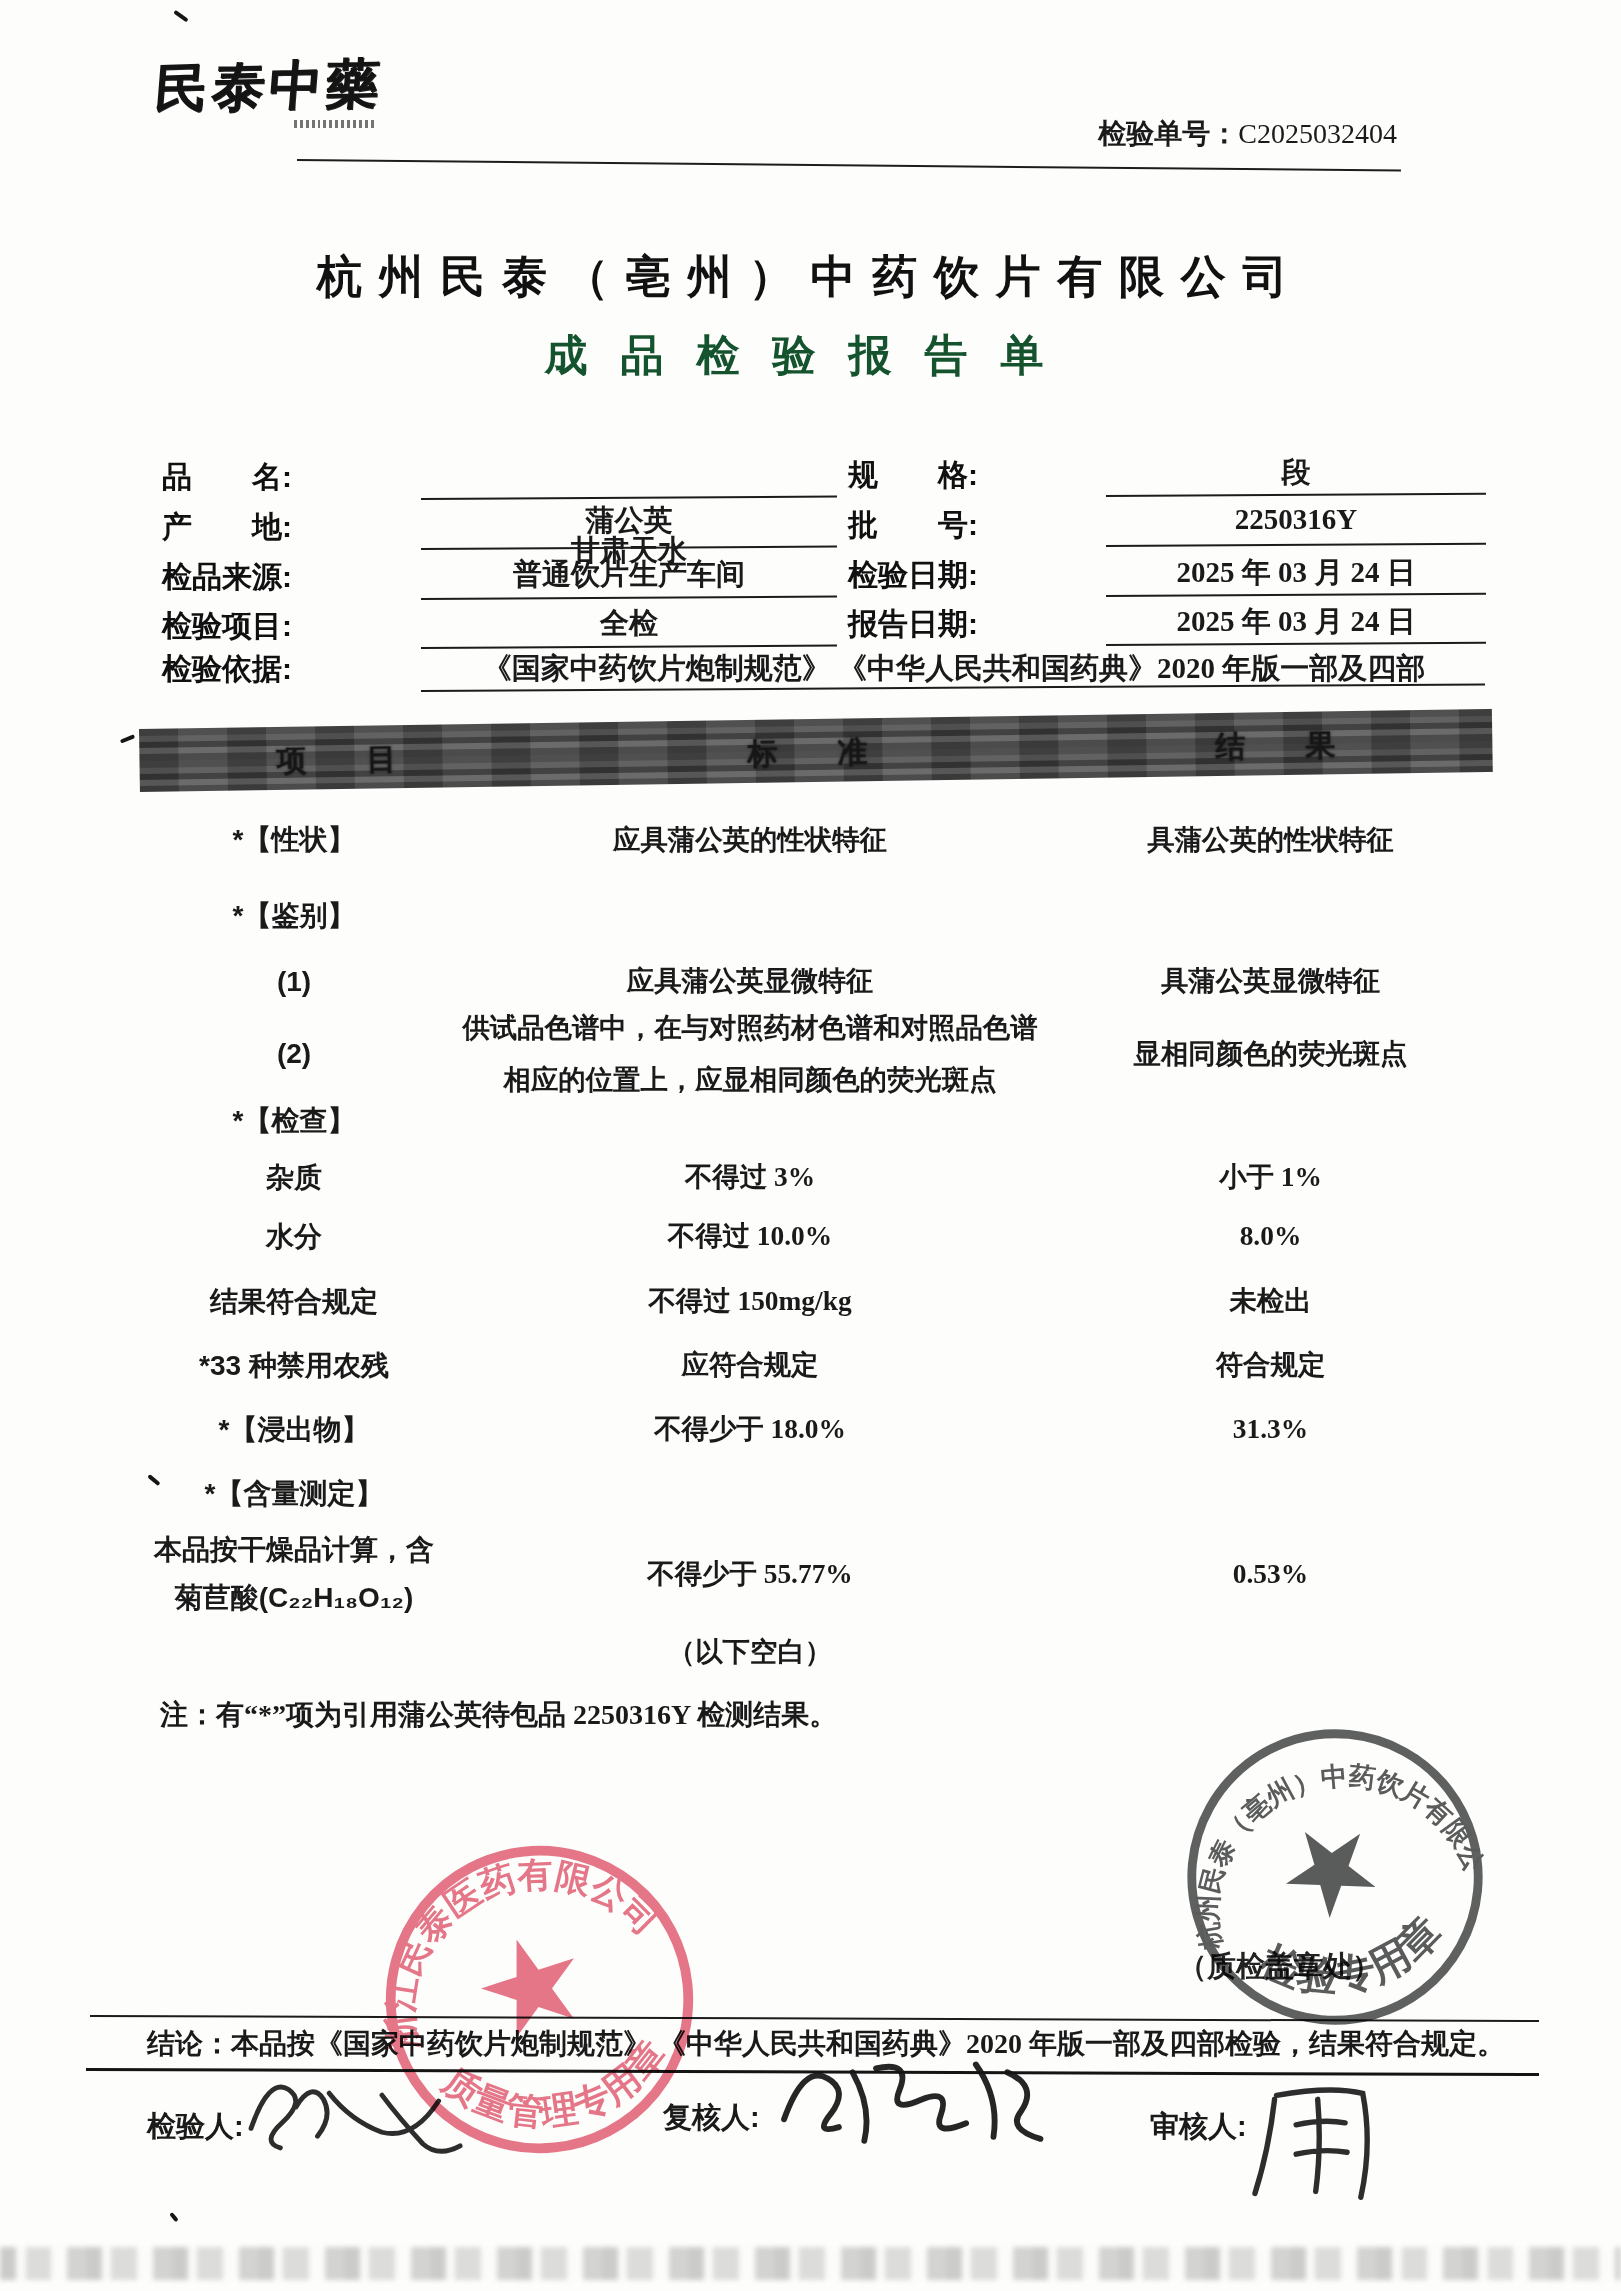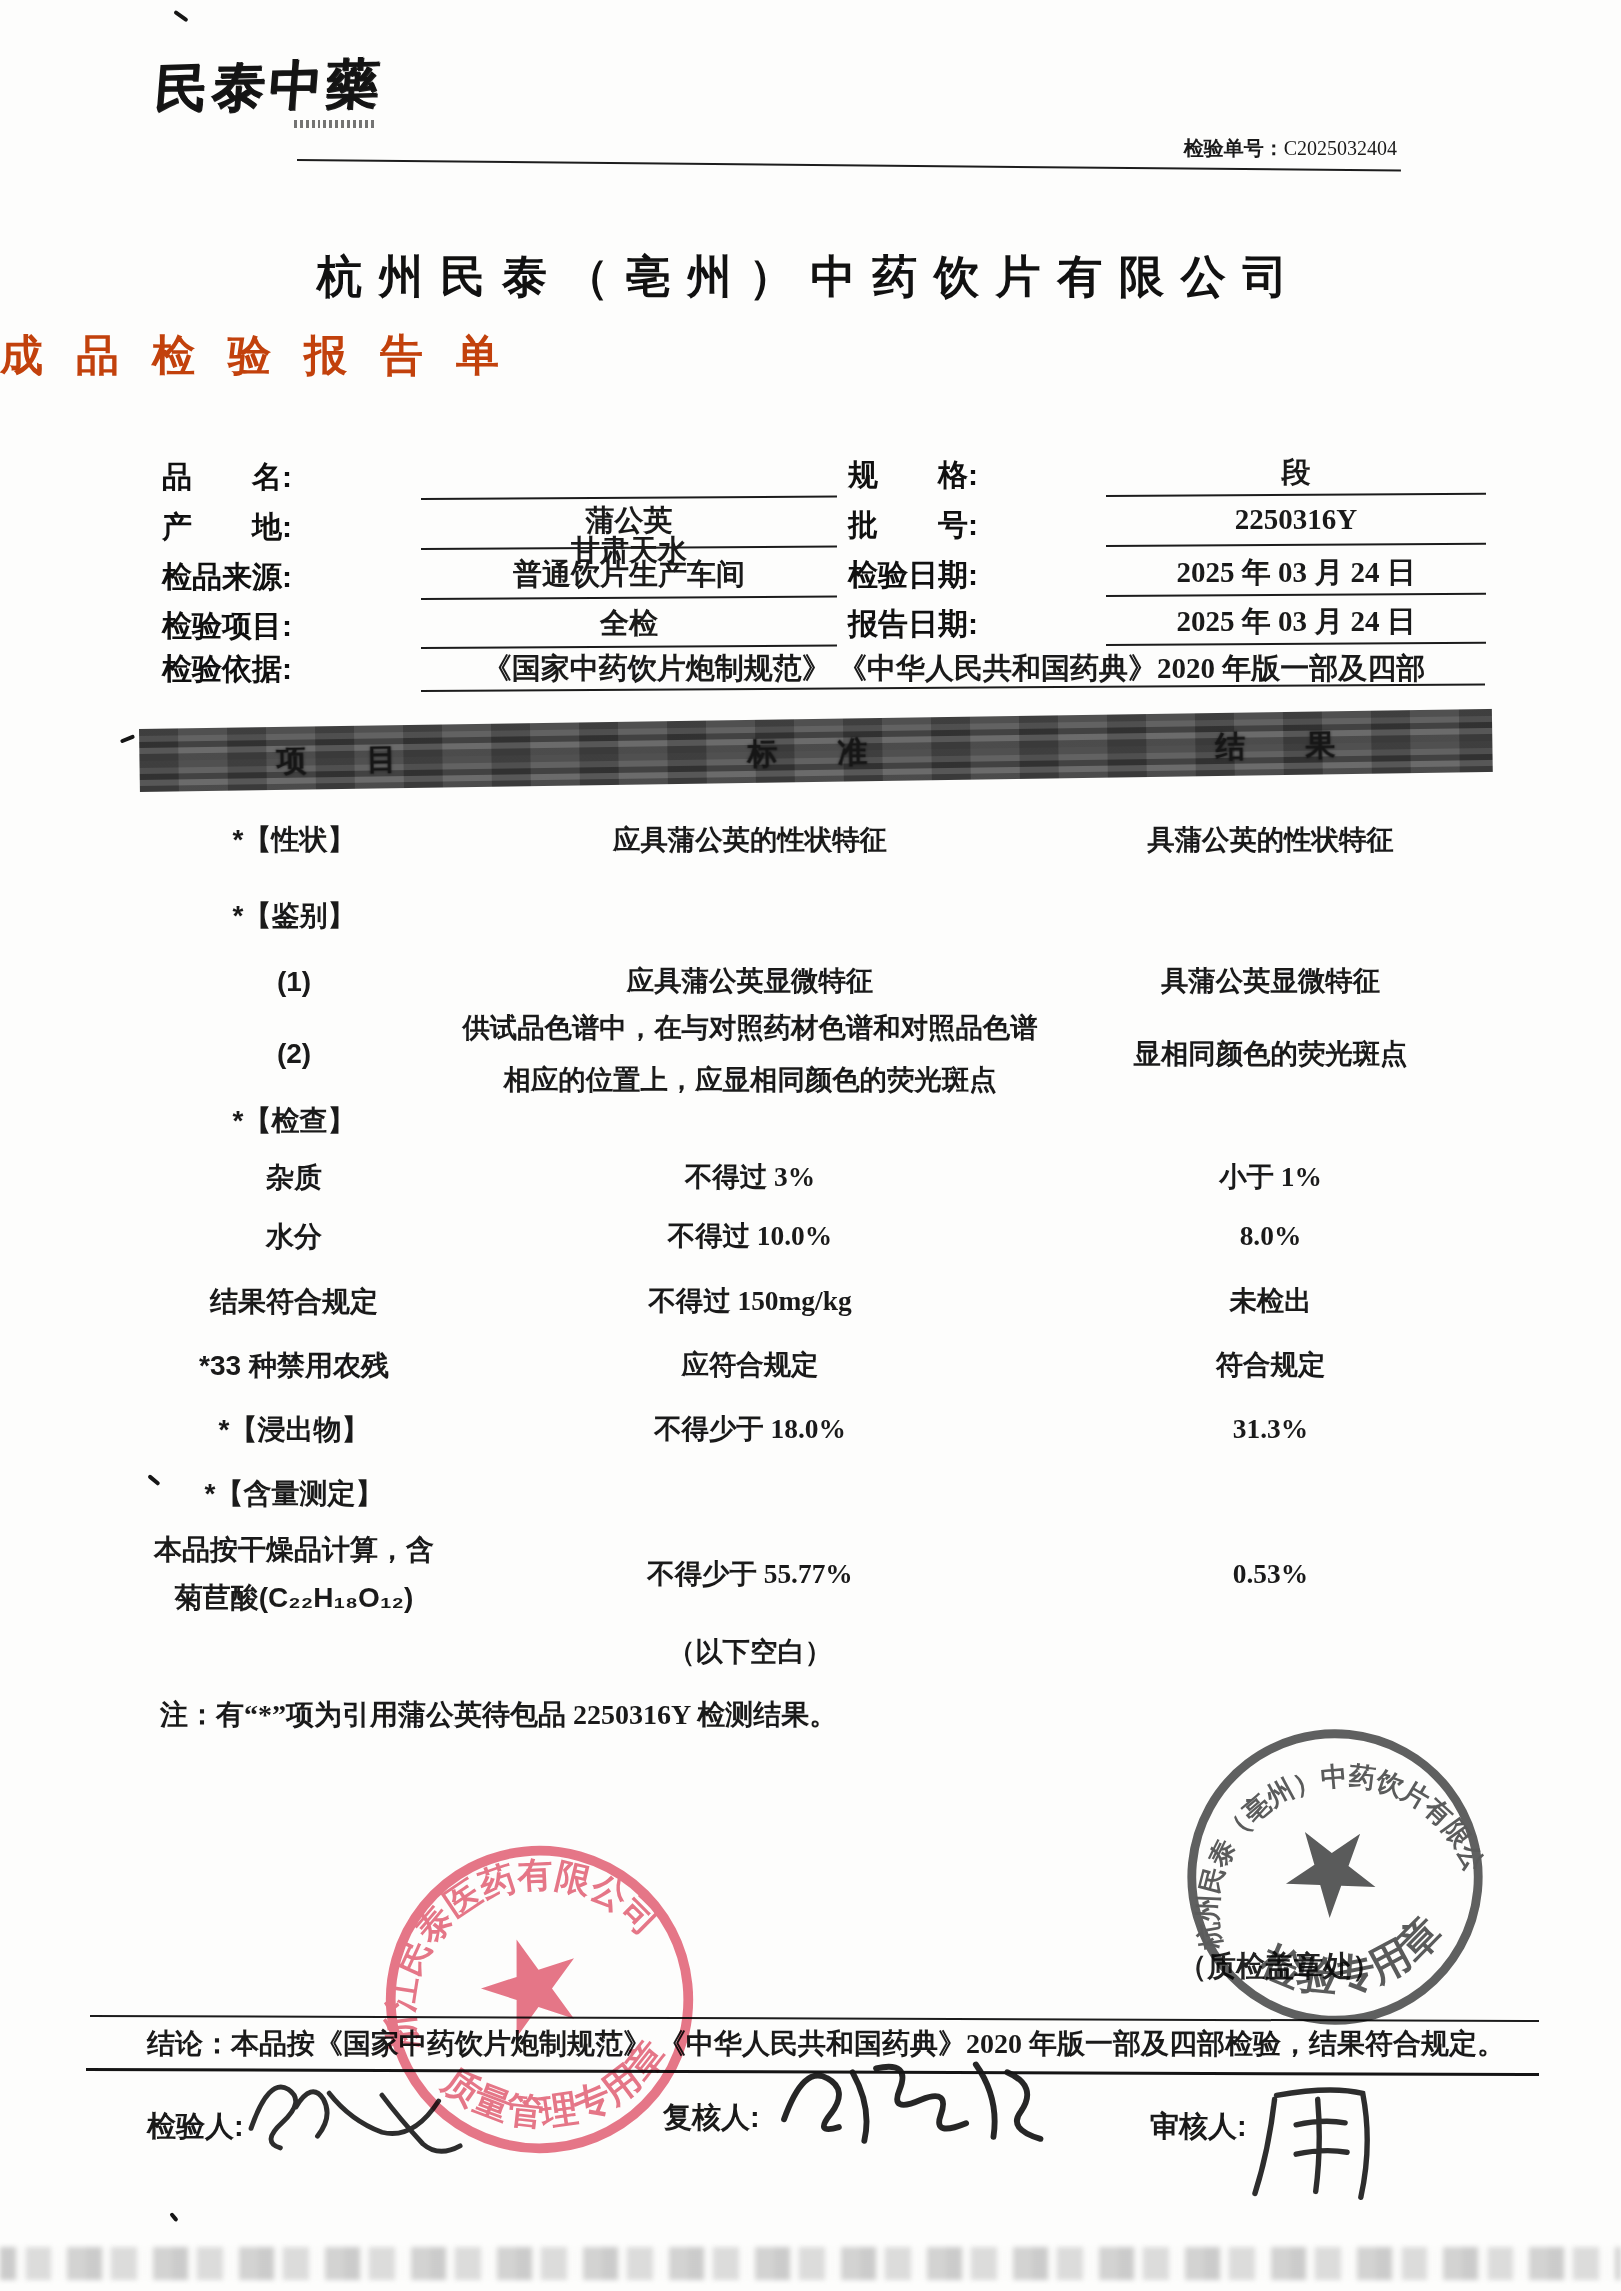"检验单号：C2025032404" .report-no { font-size: 20px -> 28px; top: 135px -> 115px }
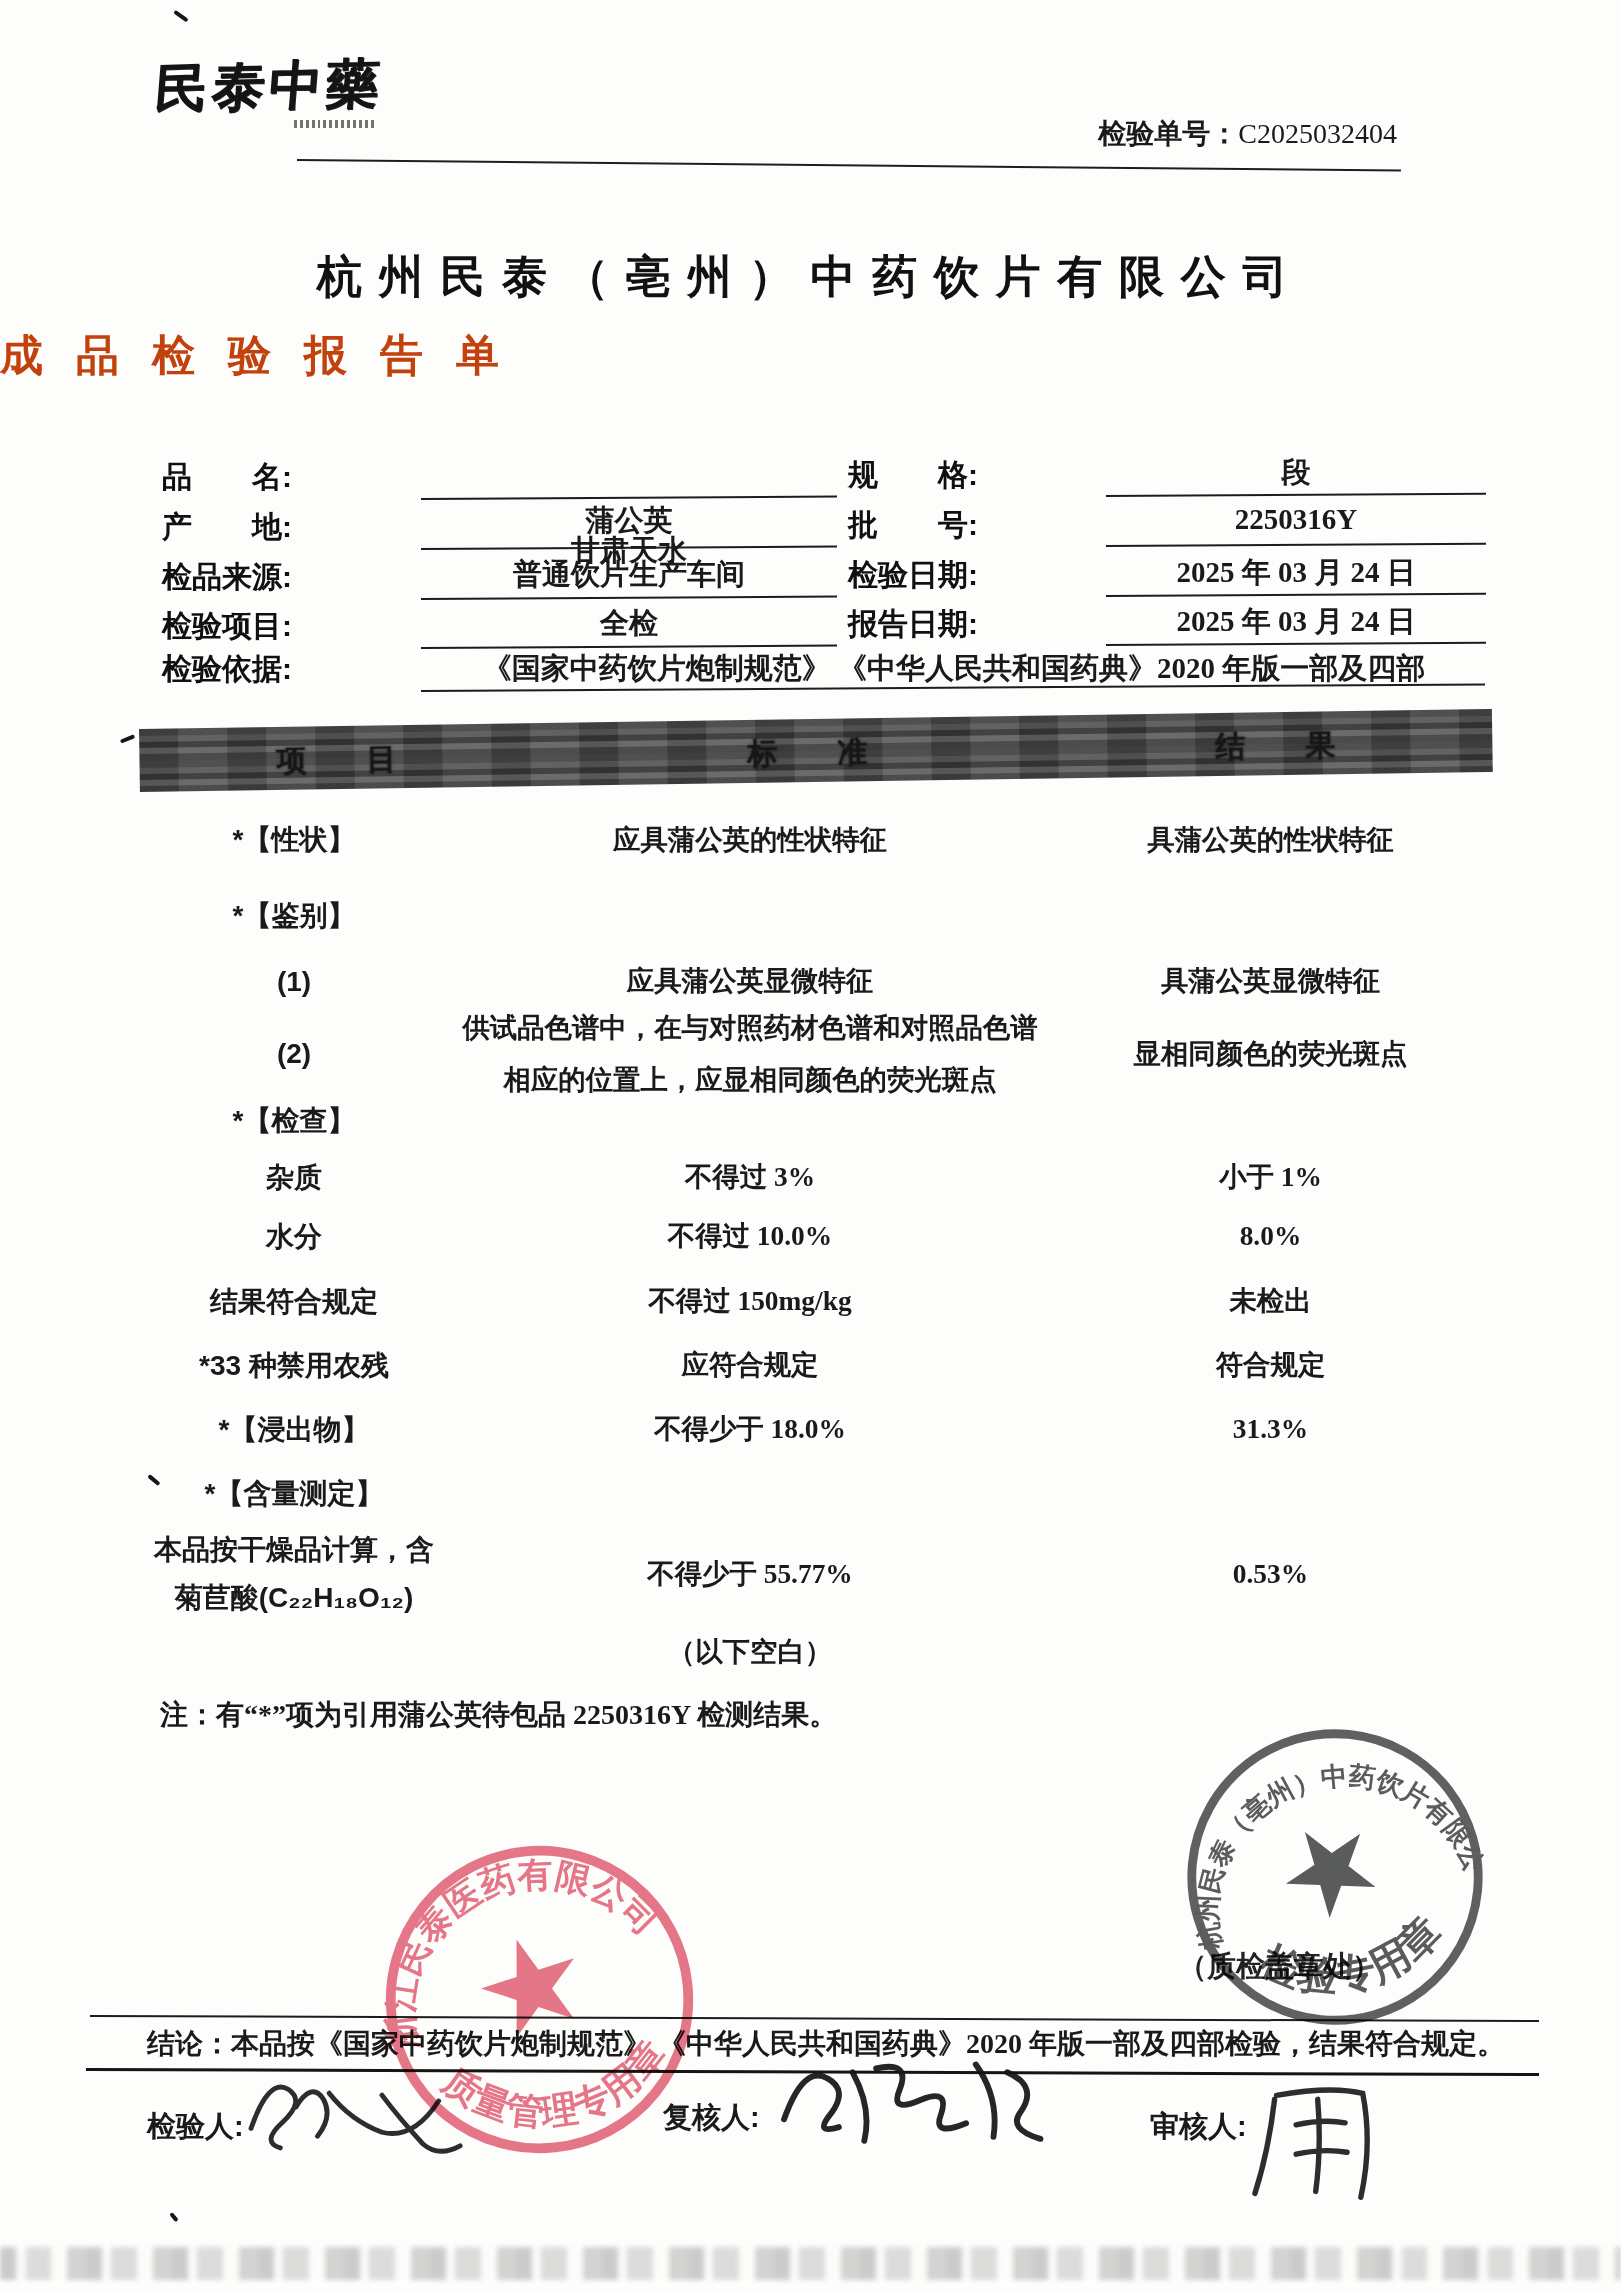"成品检验报告单" .title2 { color: #c2410c -> #14532d; text-align: left -> center }
